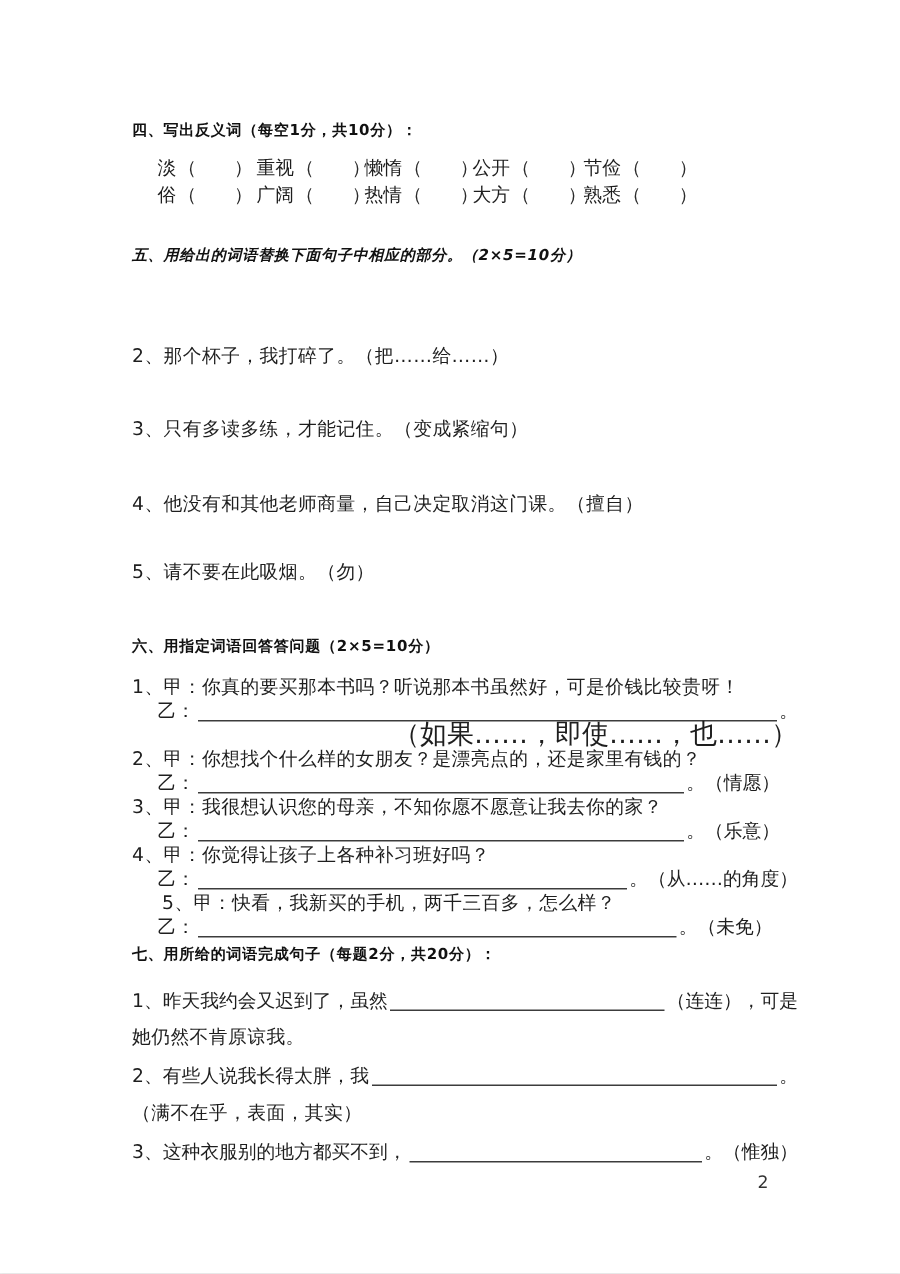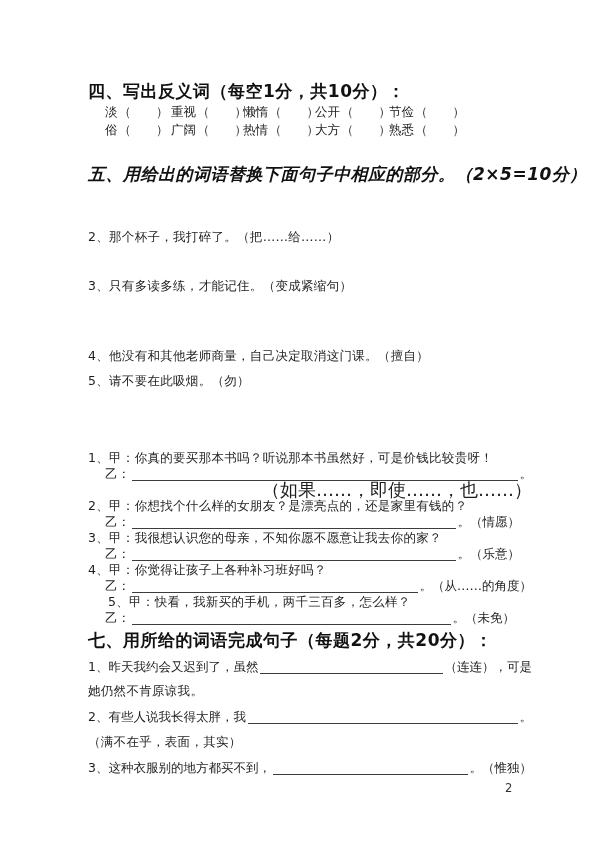"四、写出反义词（每空1分，共10分）：" .sec-title { font-size: 17px -> 10px }
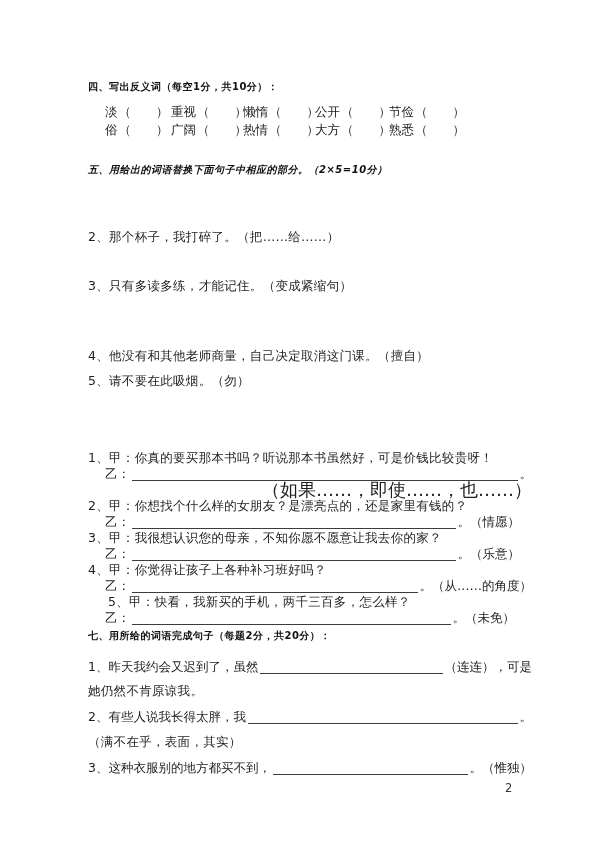"4、他没有和其他老师商量，自己决定取消这门课。（擅自）" div.abs { top: 348px -> 328px }
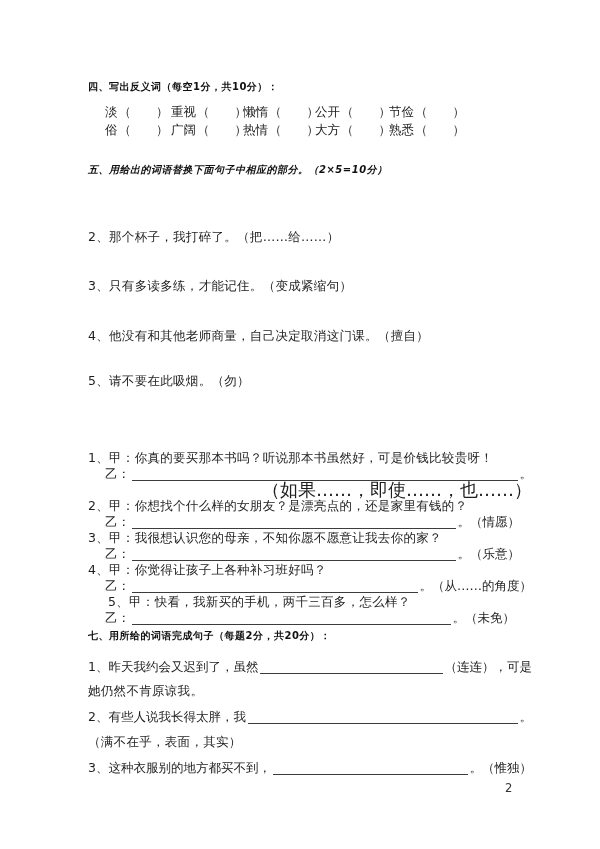"六、用指定词语回答答问题（2×5=10分）" div.abs { html: none -> <div>六、用指定词语回答答问题（2×5=10分）</div> }
